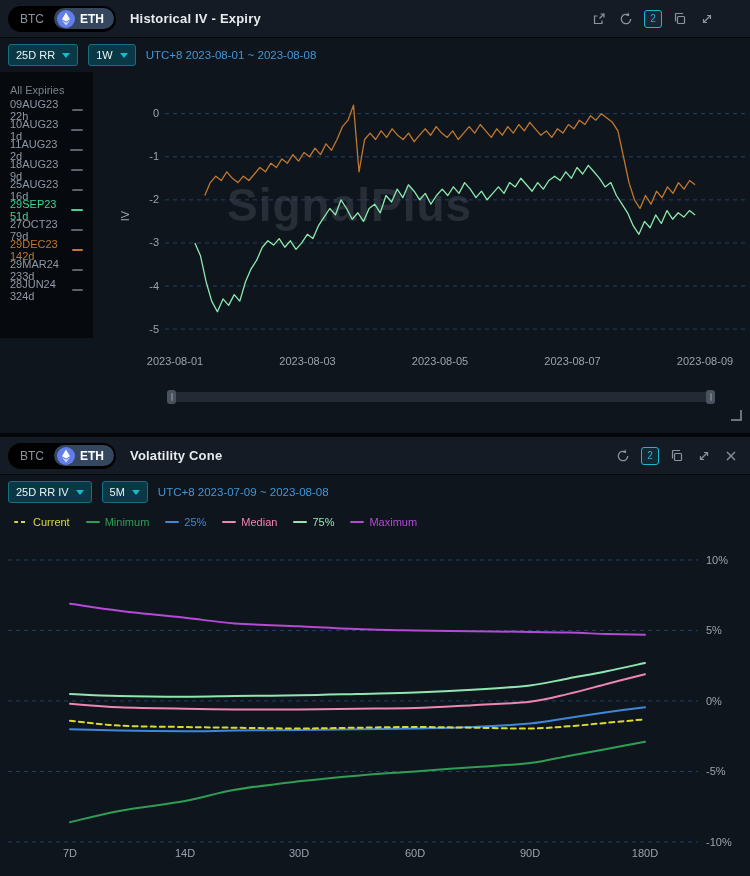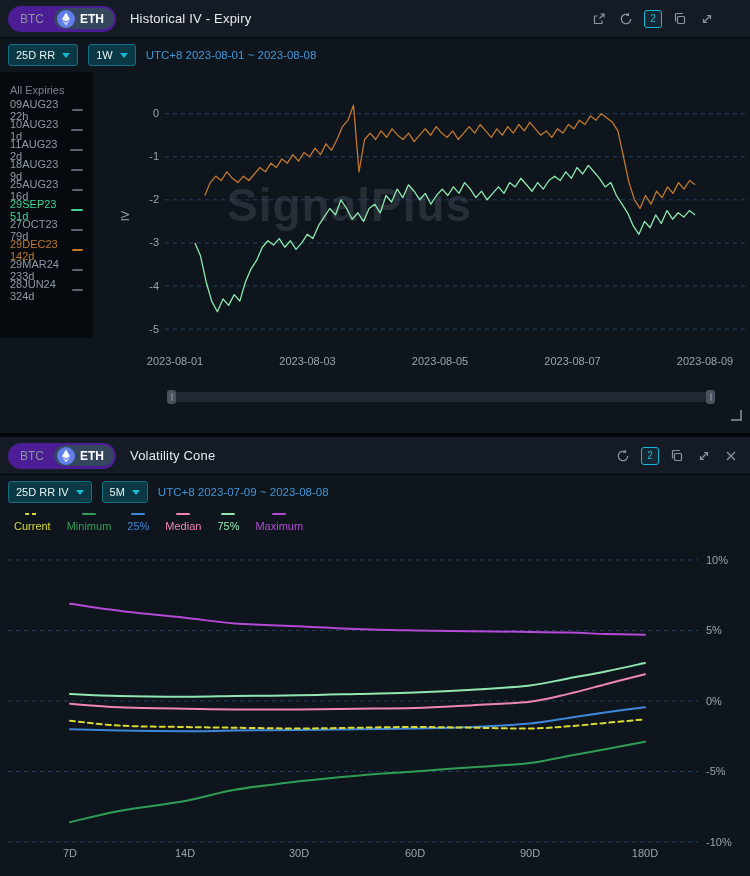"BTC" .asset-toggle { background: #4c1d95 -> #000000 }
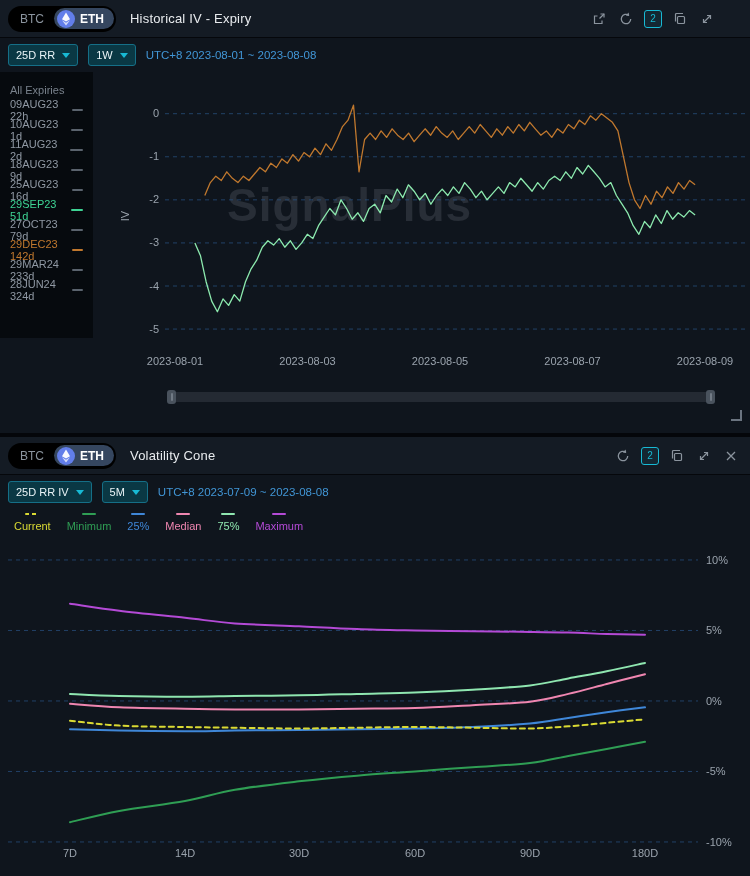"Historical IV - Expiry" .panel-title { font-weight: 400 -> 700 }
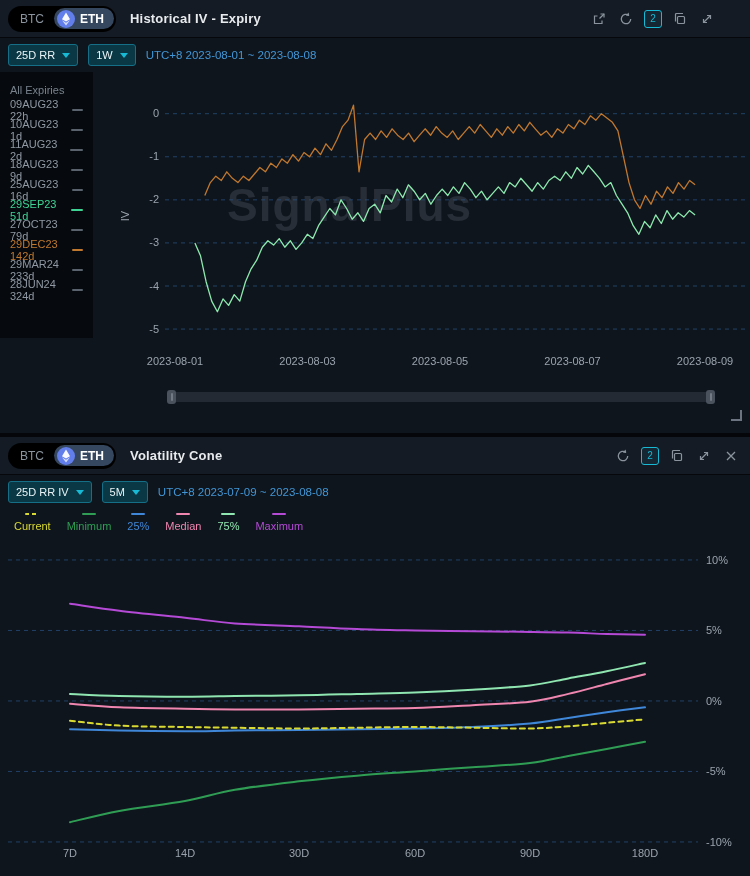"Current" .legend-item { flex-direction: column -> none }
